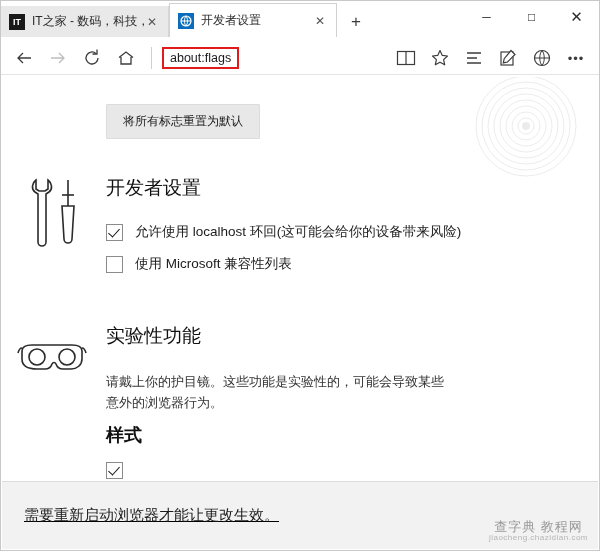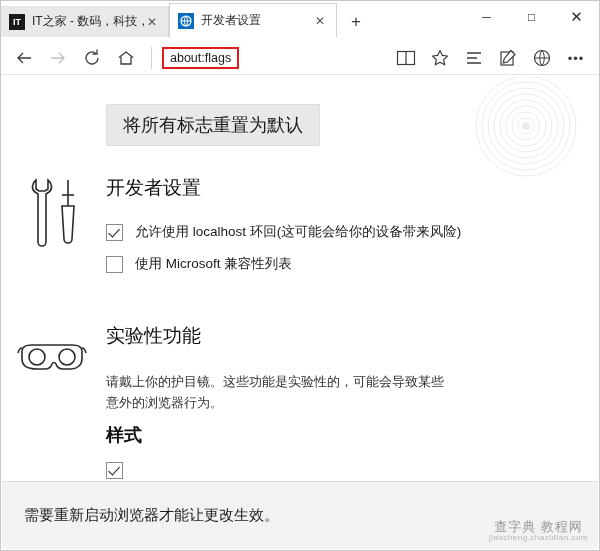"将所有标志重置为默认" .reset-btn { font-size: 18px -> 12px }
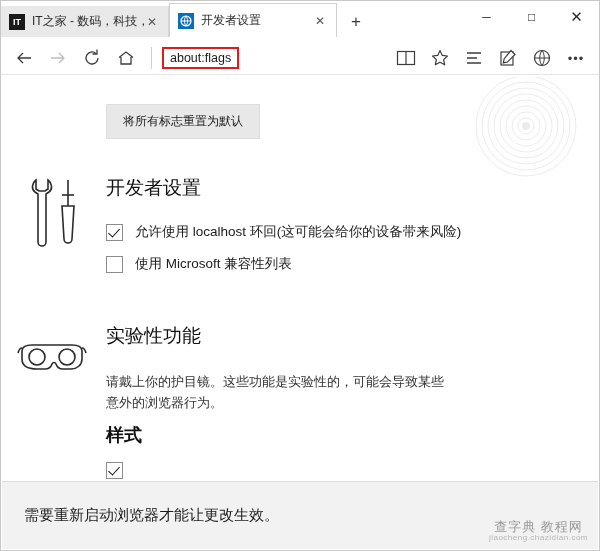"需要重新启动浏览器才能让更改生效。" .notify { text-decoration: none -> underline }
